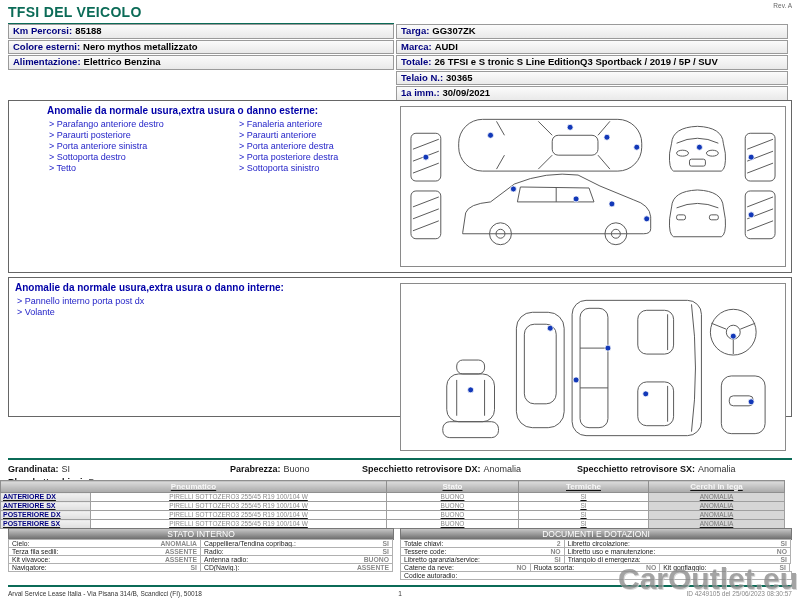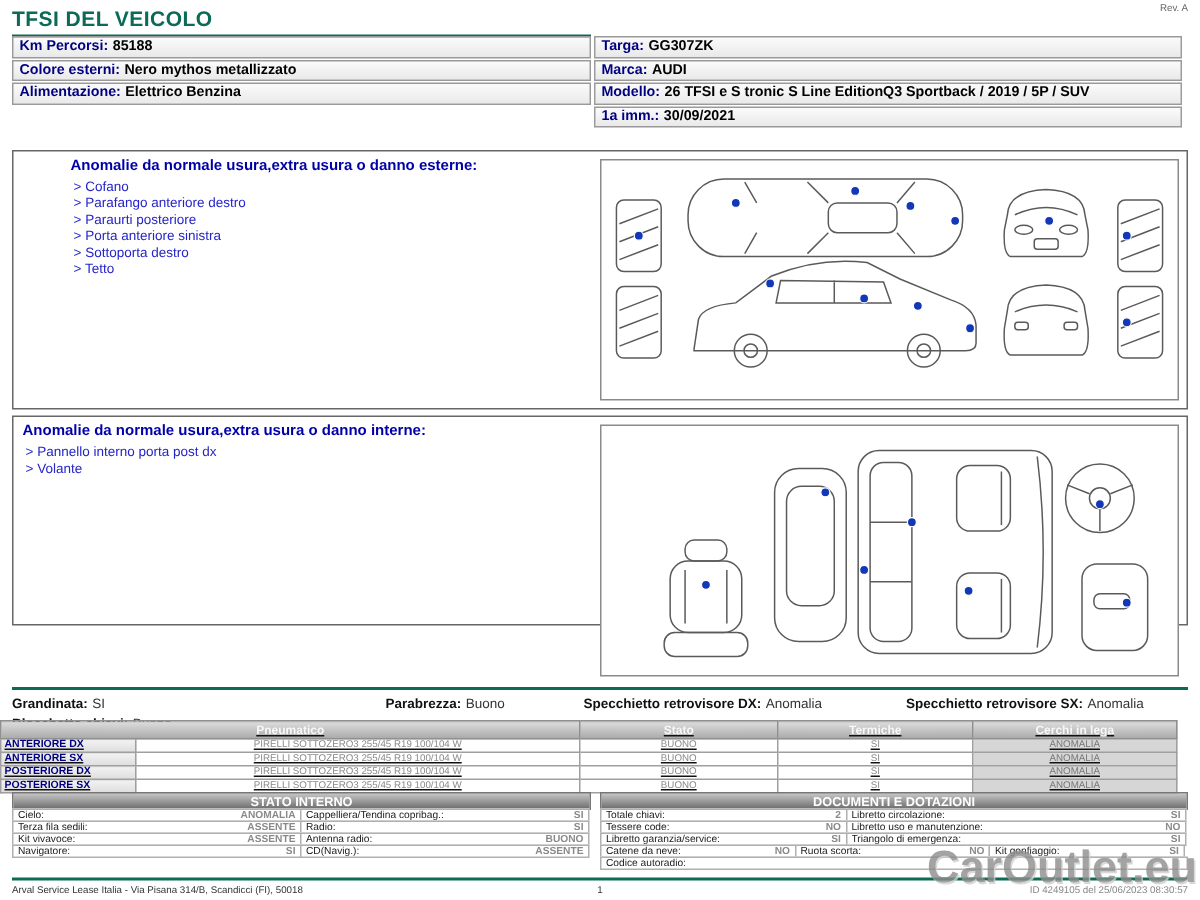"Modello:" span.lbl { text: Modello -> Totale }
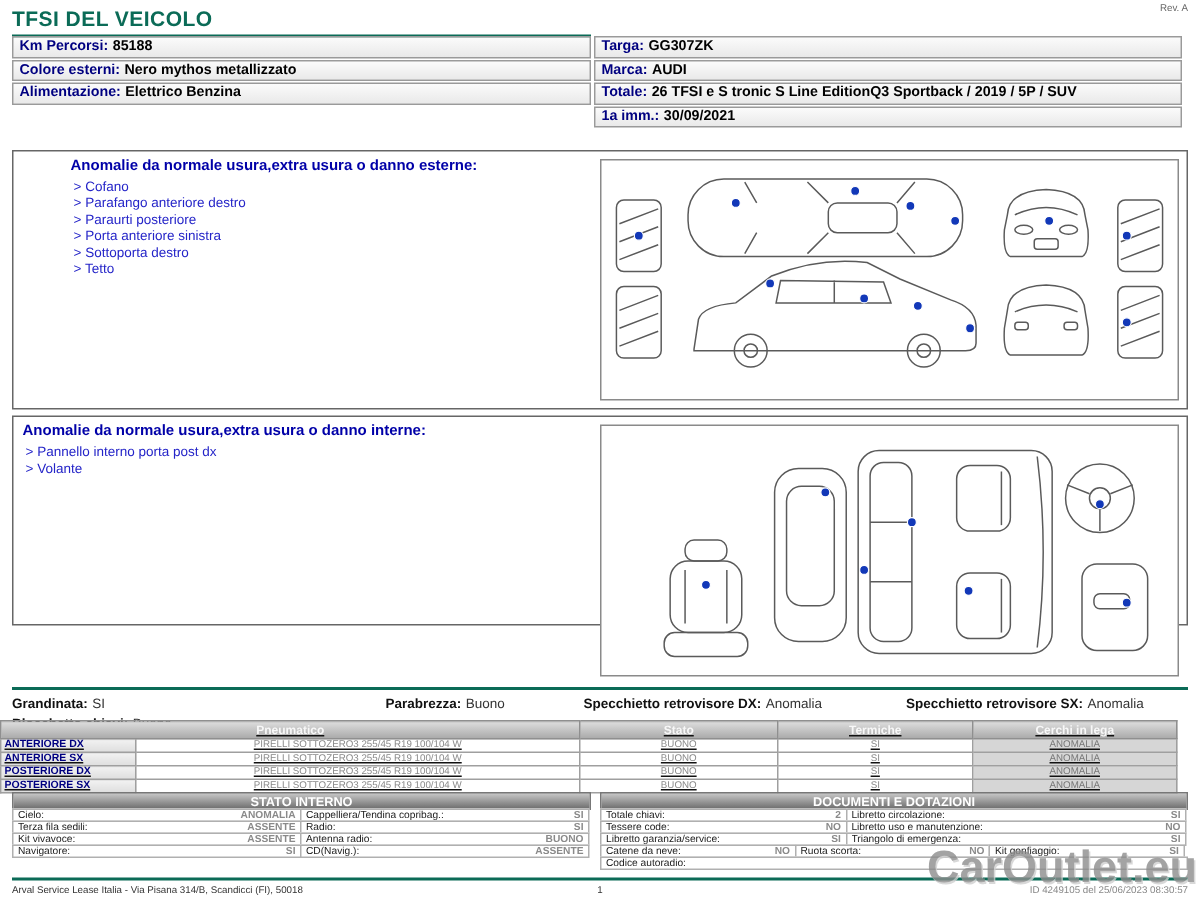"Telaio N.: 30365" div.info-row { html: none -> <div> <span>Telaio N.:</span><span>30365</span> </div> }
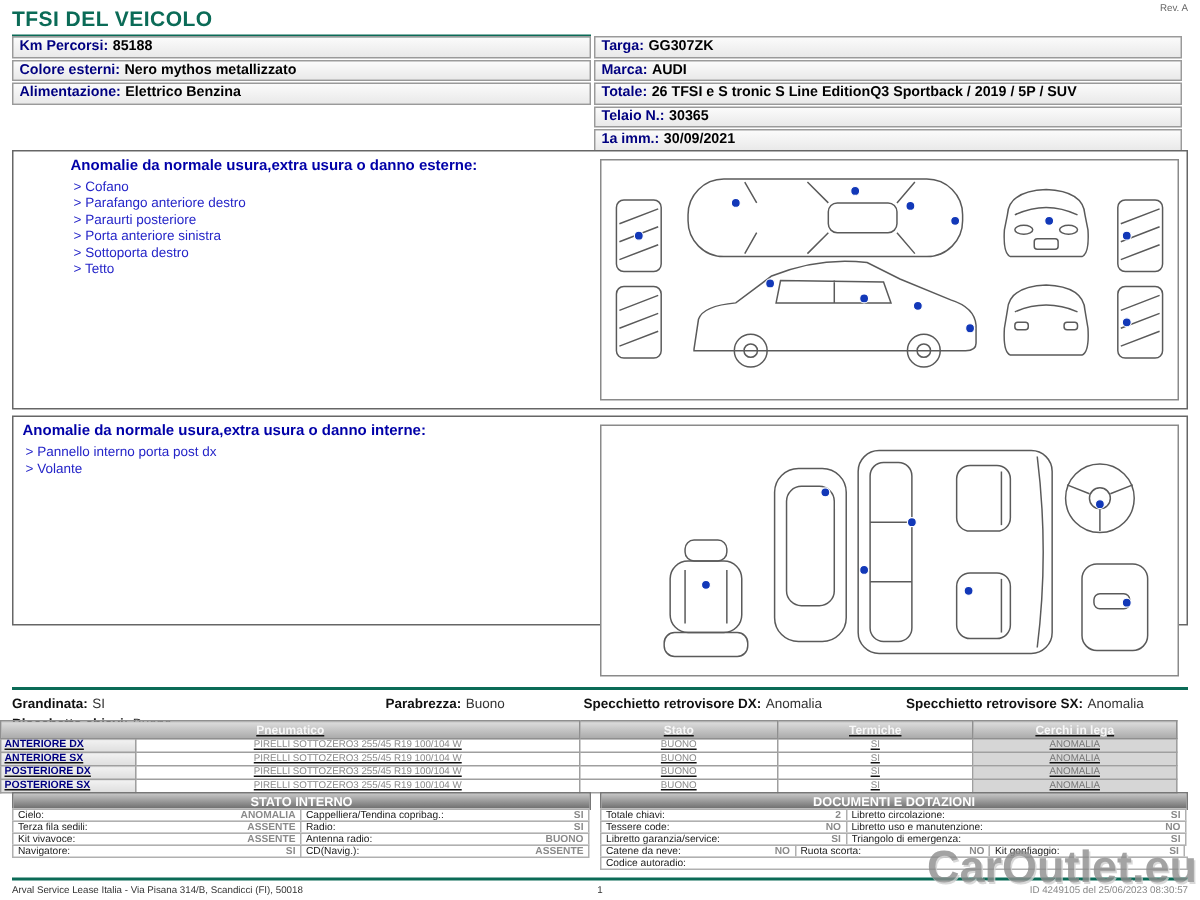"Cofano" div.anom-item { html: <div>Cofano</div> -> none }
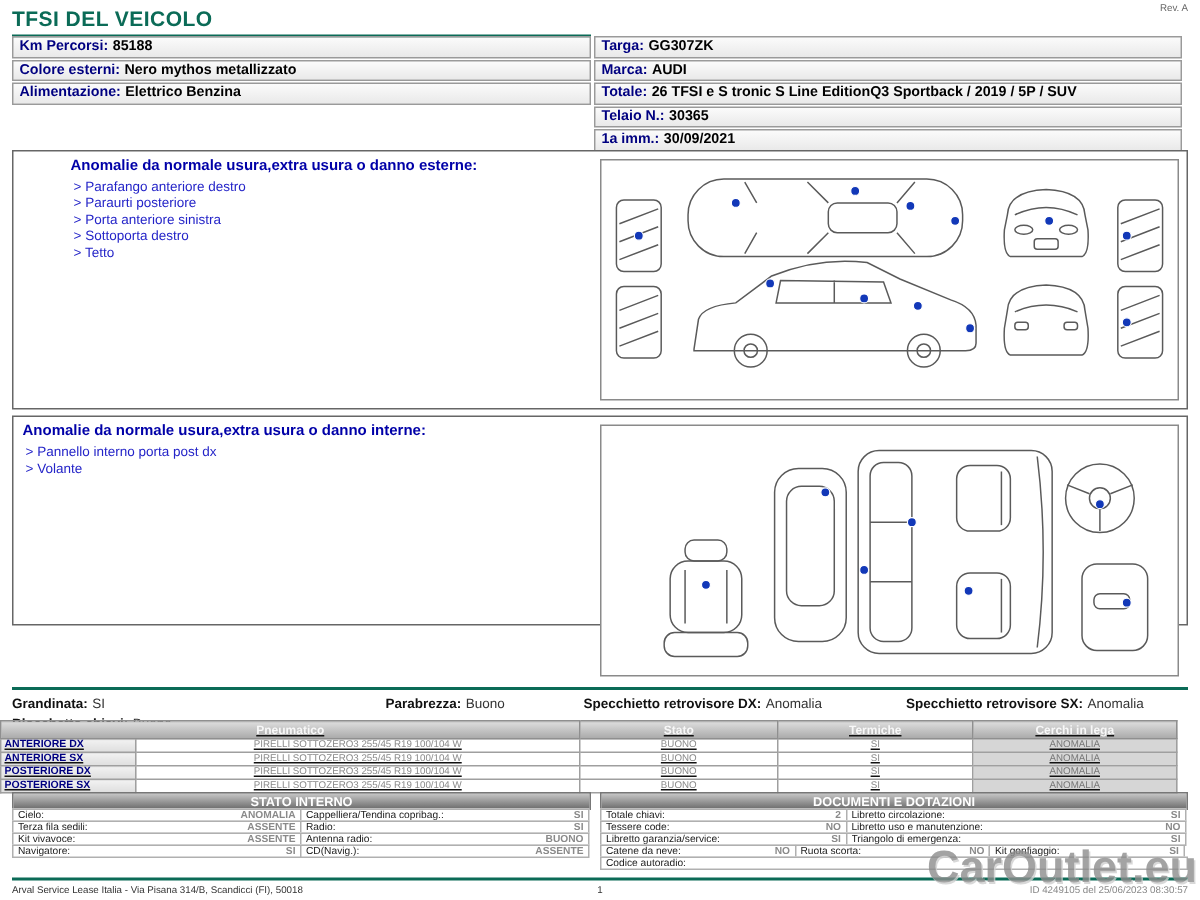"Fanaleria anteriore" div.anom-col { html: none -> <div> <div>Fanaleria anteriore</div> <div>Paraurti anteriore</div> <div>Porta anteriore destra</div> <div>Porta posteriore destra</div> <div>Sottoporta sinistro</div> </div> }
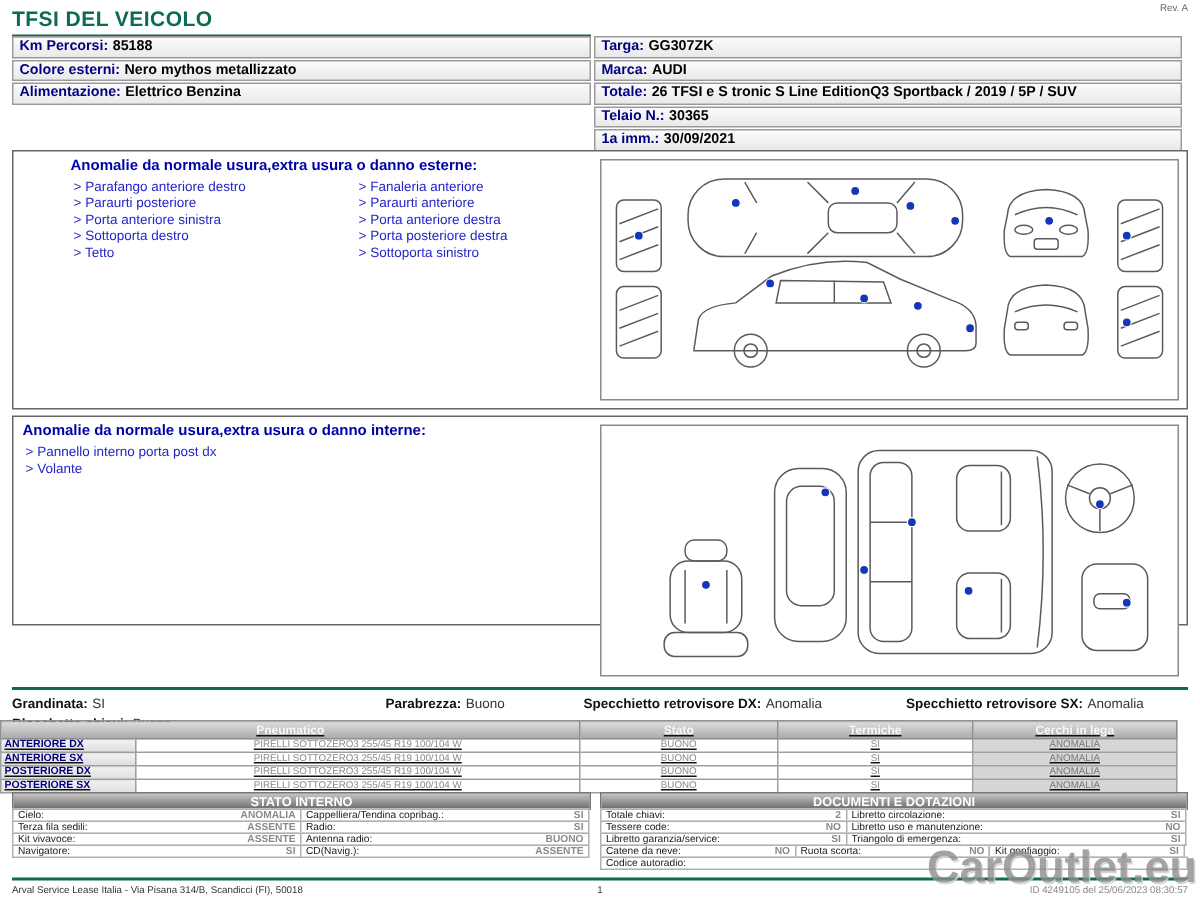"Parabrezza: Buono" .sp2 { margin-left: 27px -> none }
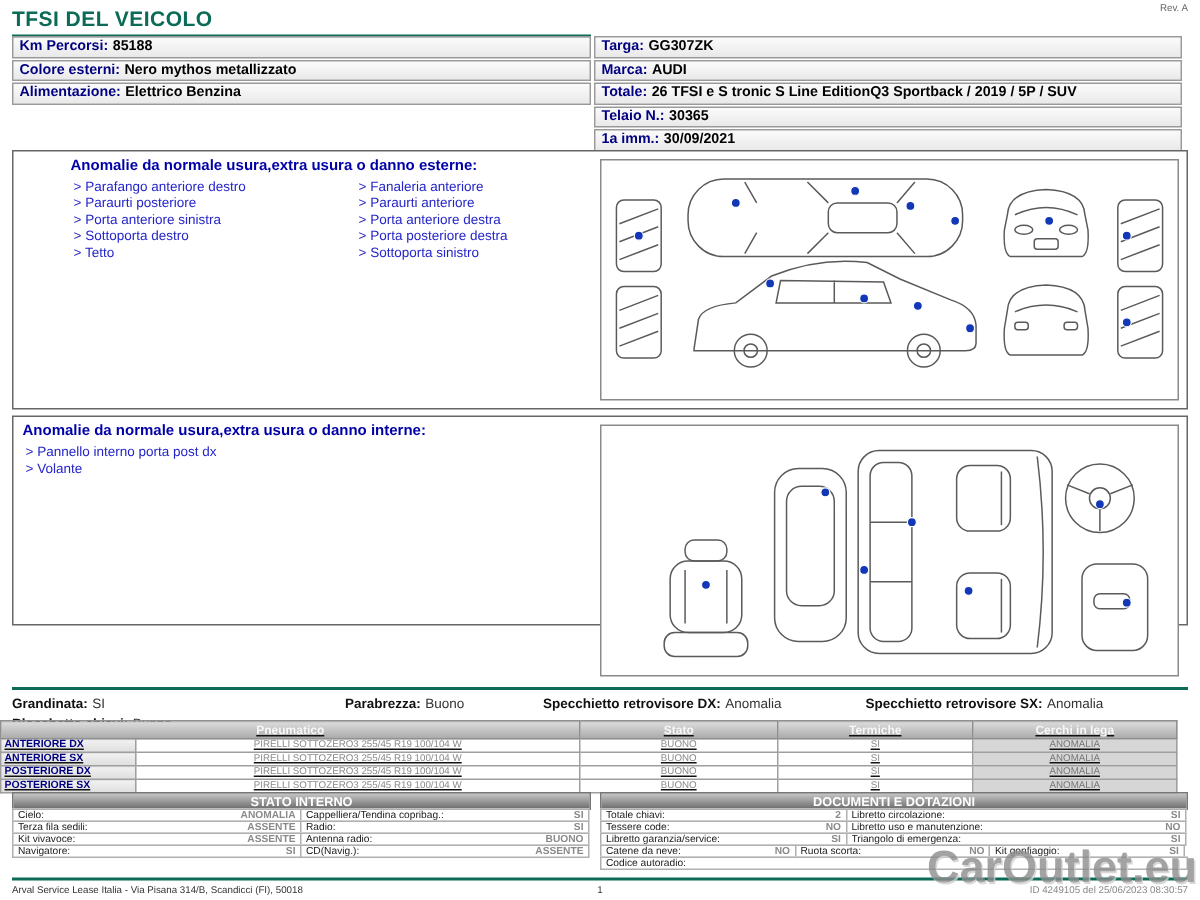"STATO INTERNO" .bhdr { font-weight: bold -> normal }
